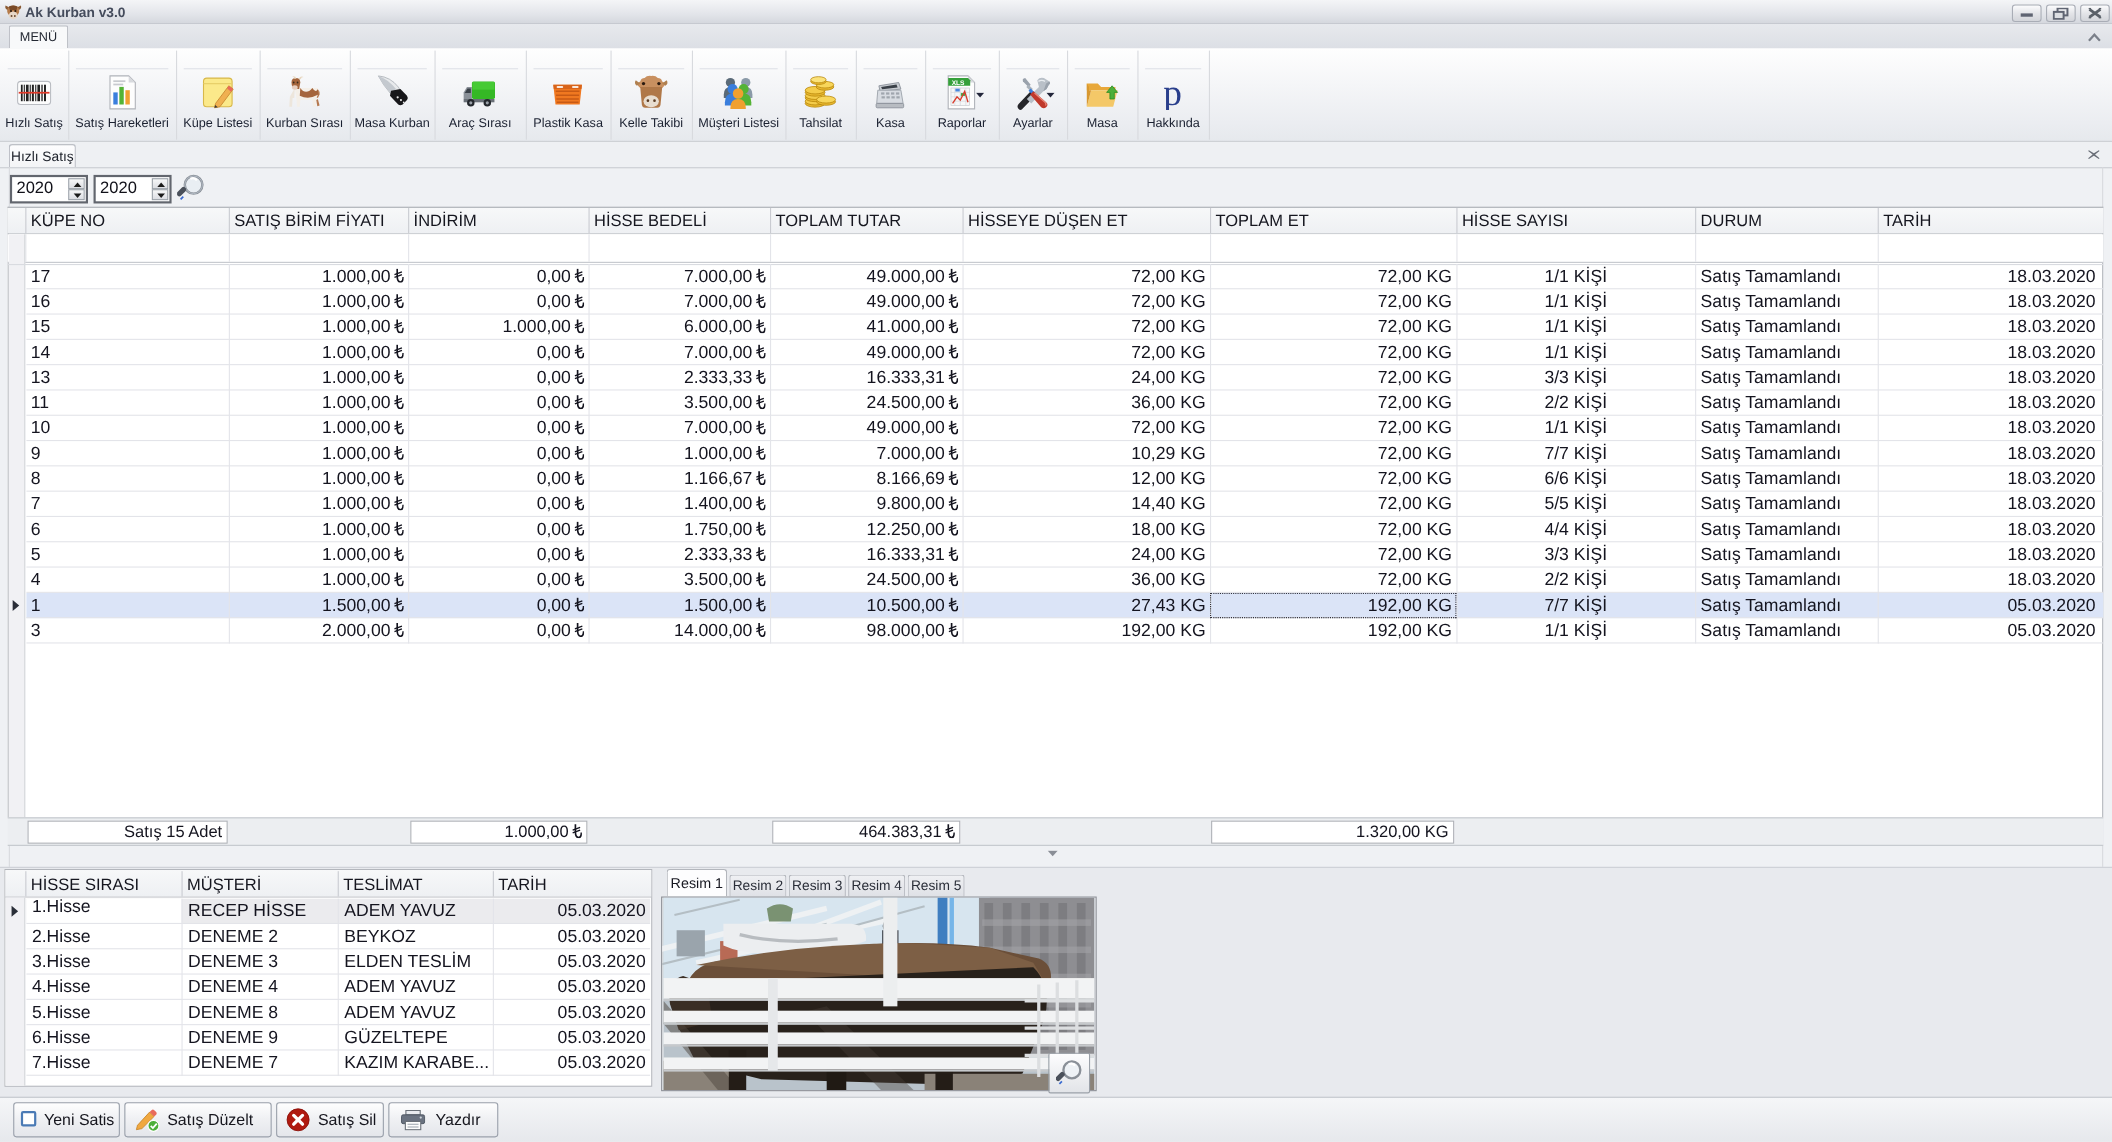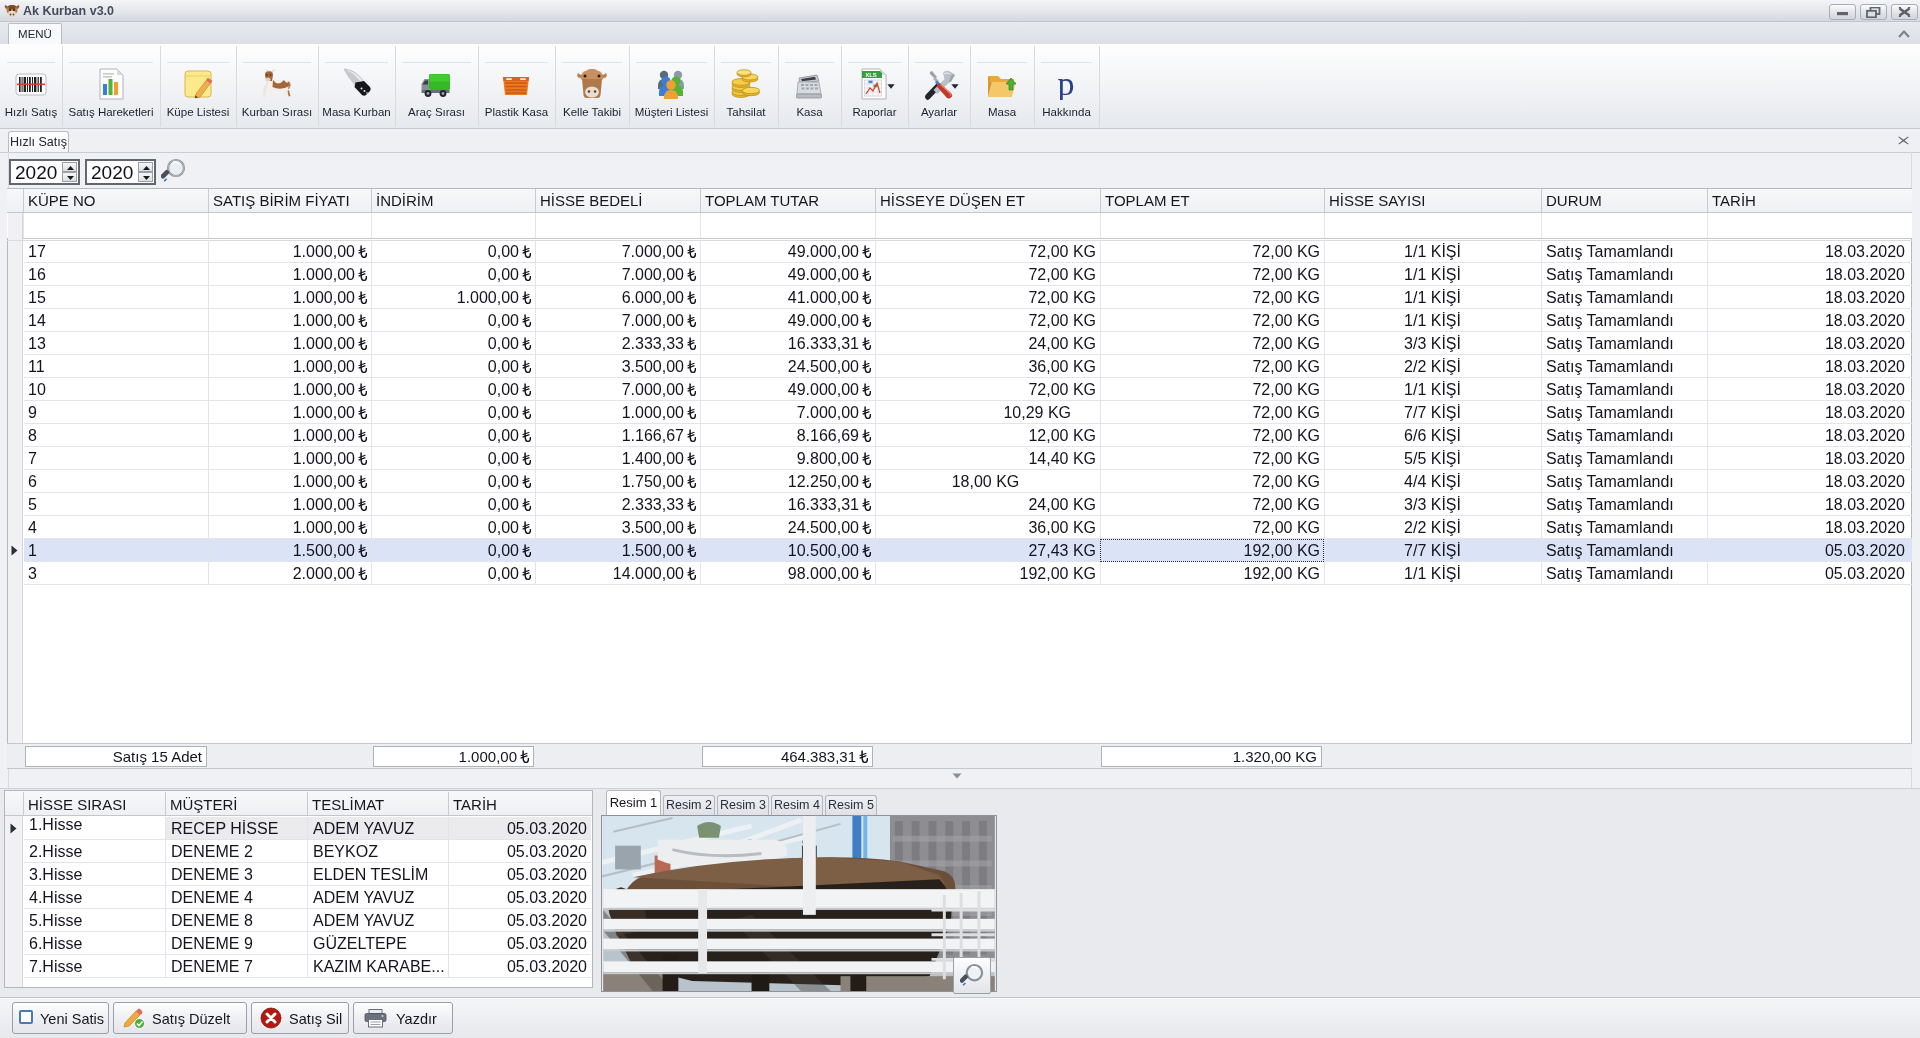"2020" .spin .v { font-size: 19px -> 15px }
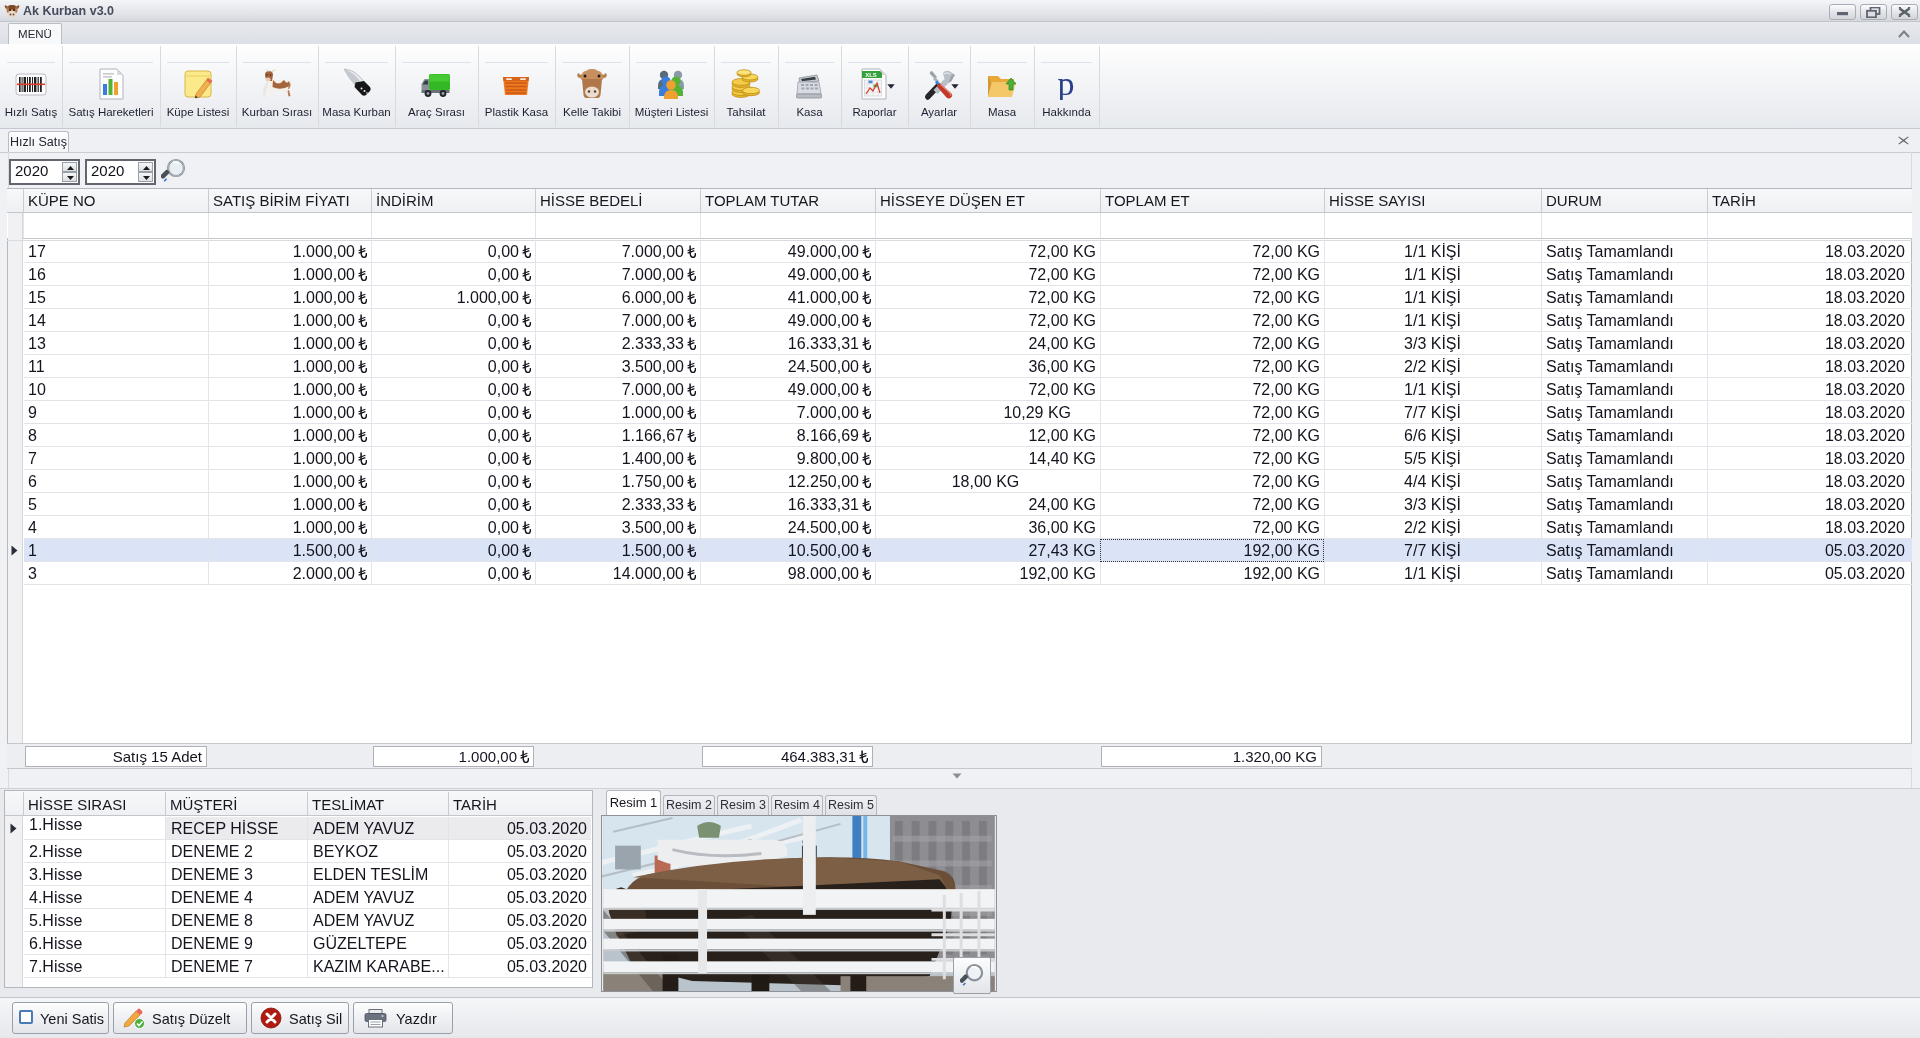"10,29 KG" div.abs { left: 850px -> 875px }
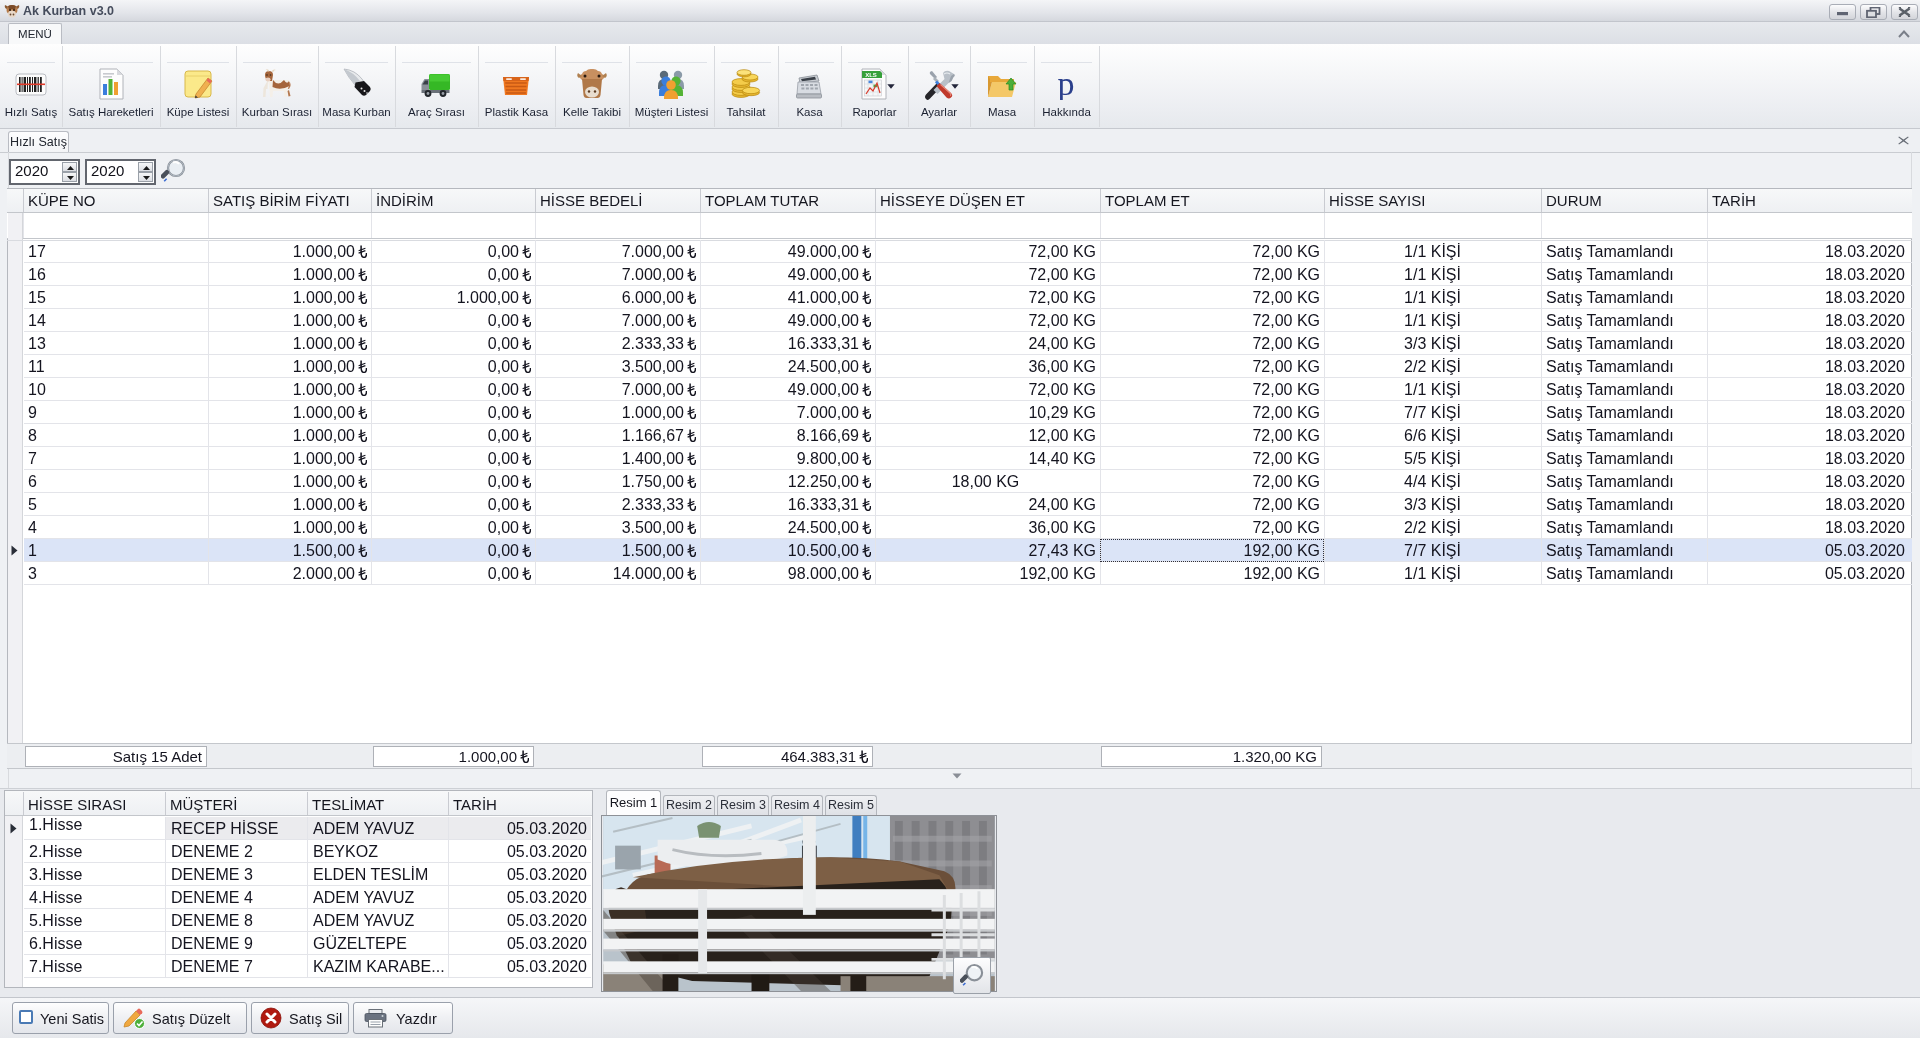"18,00 KG" div.abs { text-align: center -> right }
